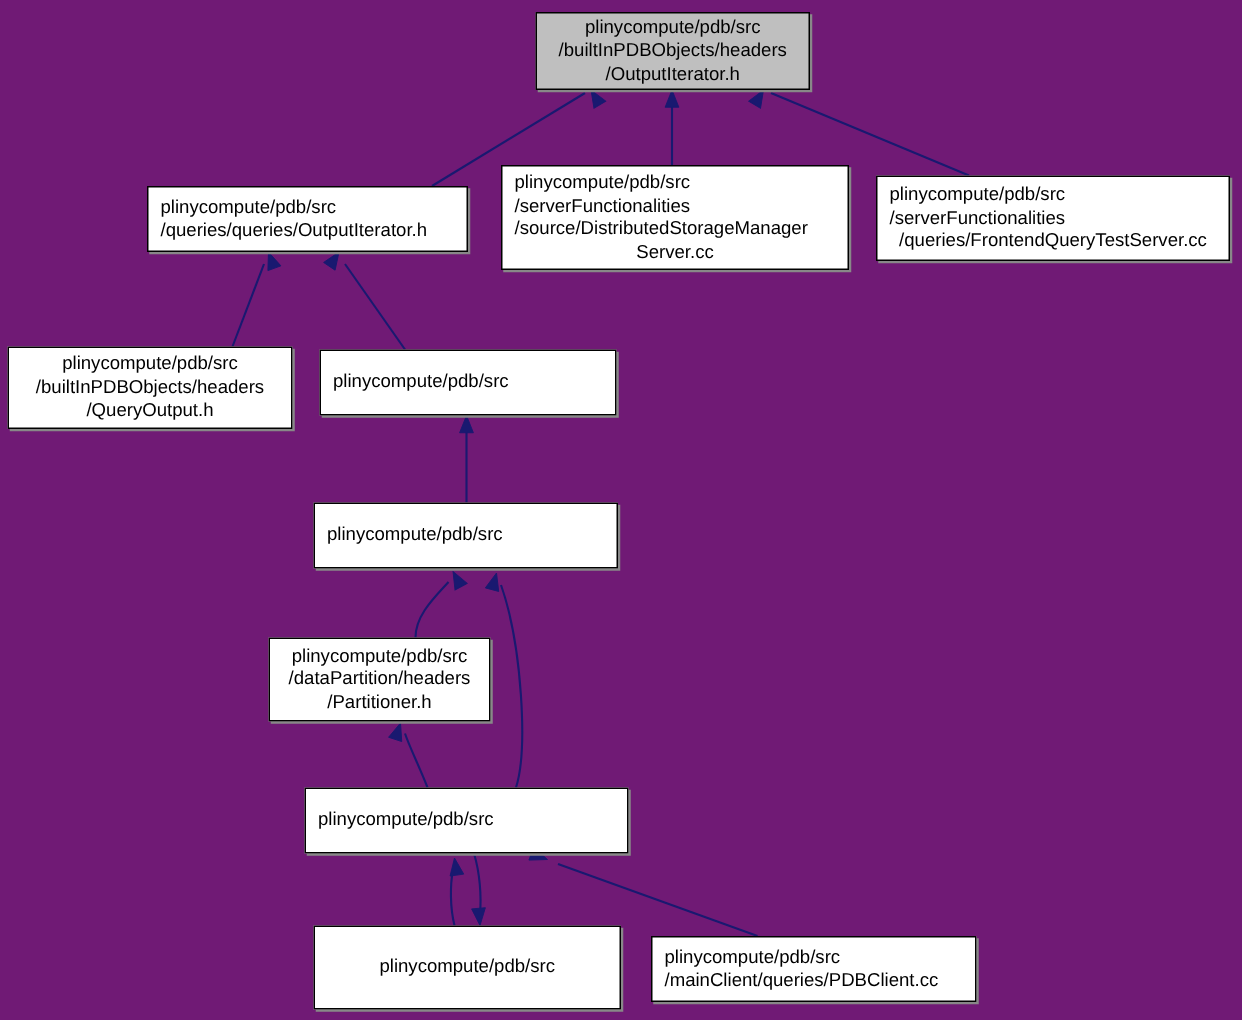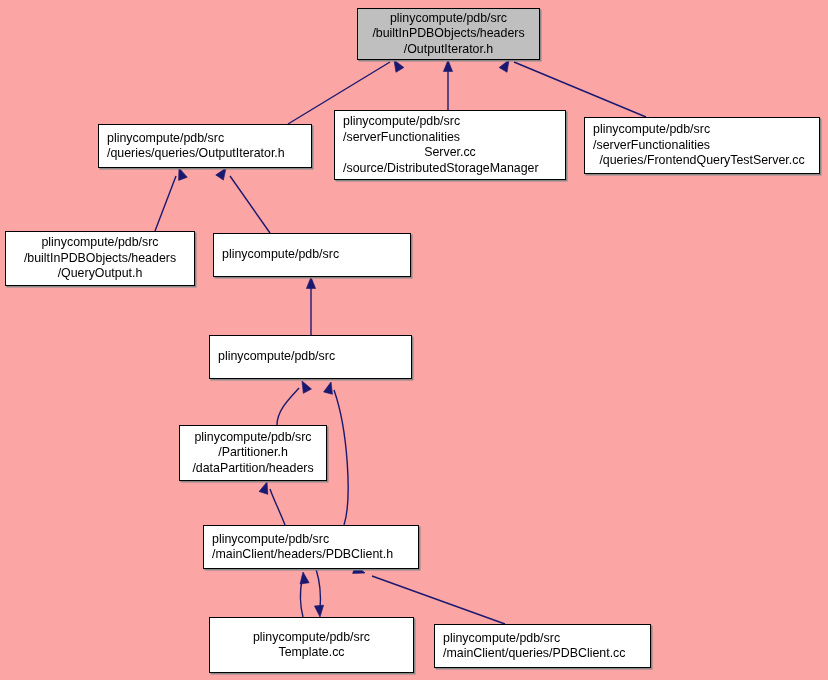"plinycompute/pdb/src" #graph-root { background: #fca5a5 -> #701a75 }
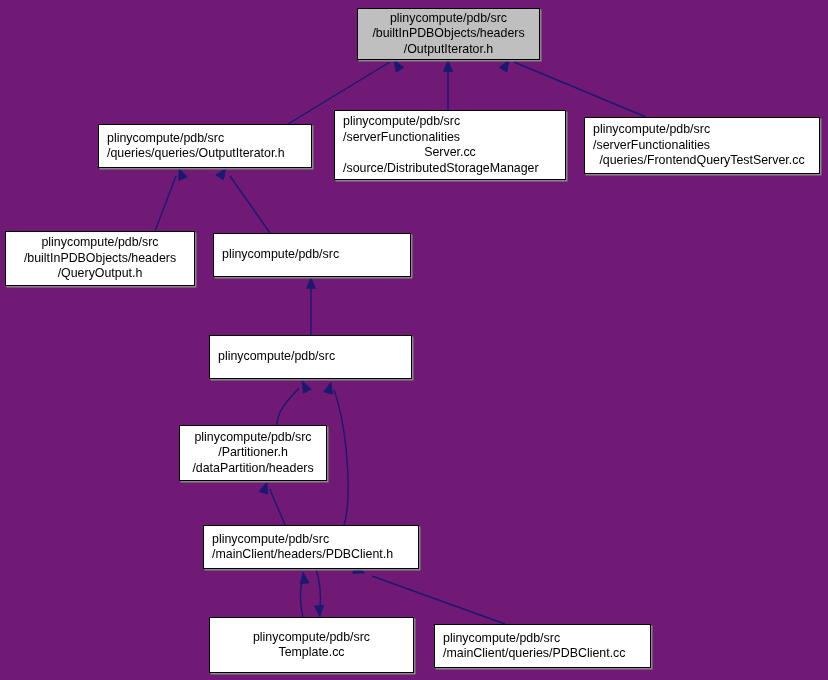"Server.cc" span.node-label { order: before "/source/DistributedStorageManager" -> after "/source/DistributedStorageManager" }
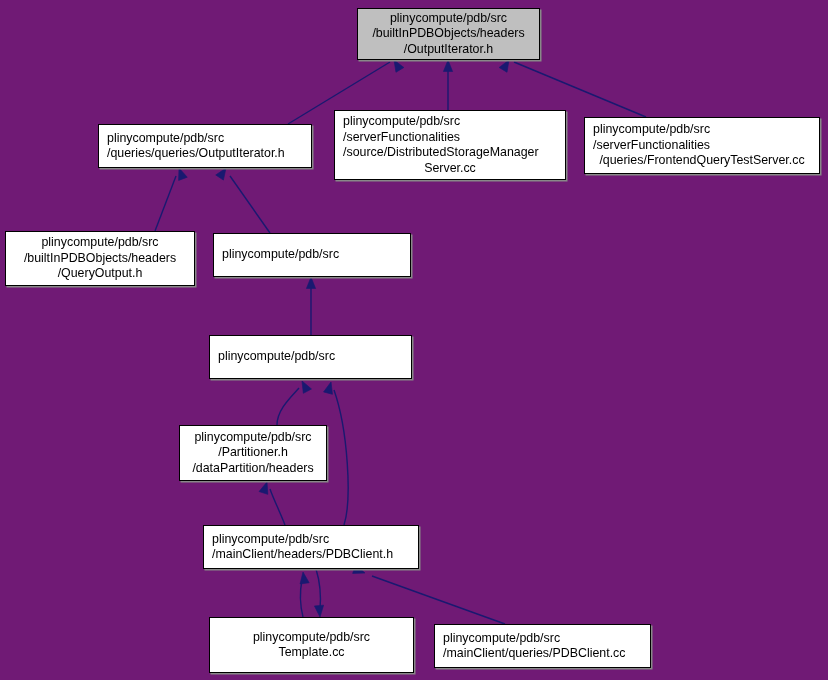"/Partitioner.h" span.node-label { order: before "/dataPartition/headers" -> after "/dataPartition/headers" }
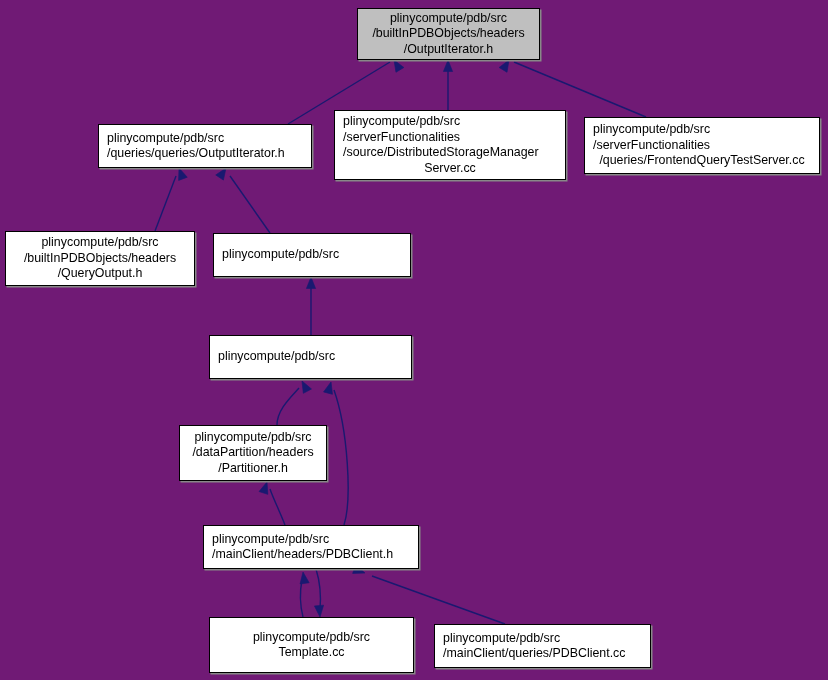"/mainClient/headers/PDBClient.h" span.node-label { html: <span>/mainClient/headers/PDBClient.h</span> -> none }
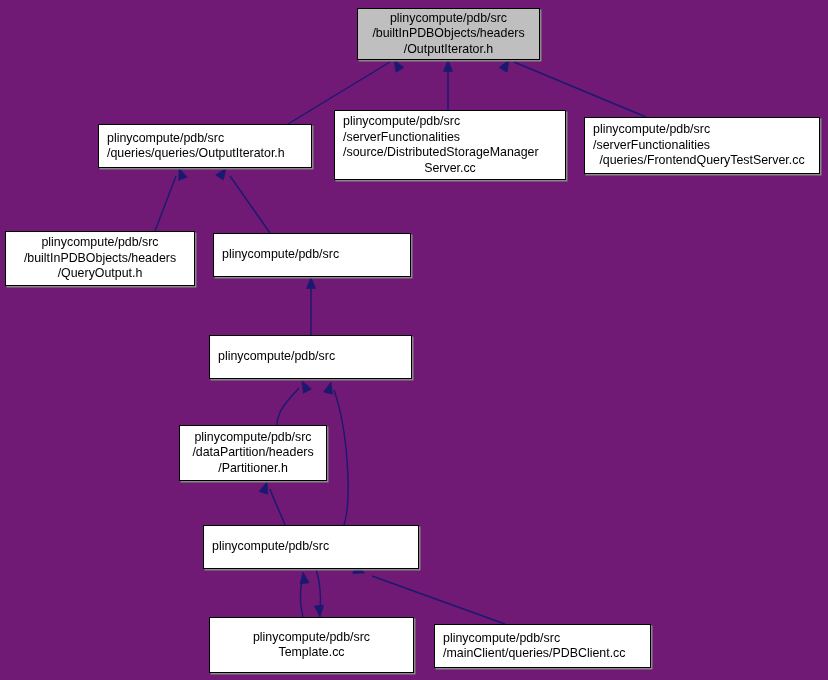"Template.cc" span.node-label { html: <span>Template.cc</span> -> none }
